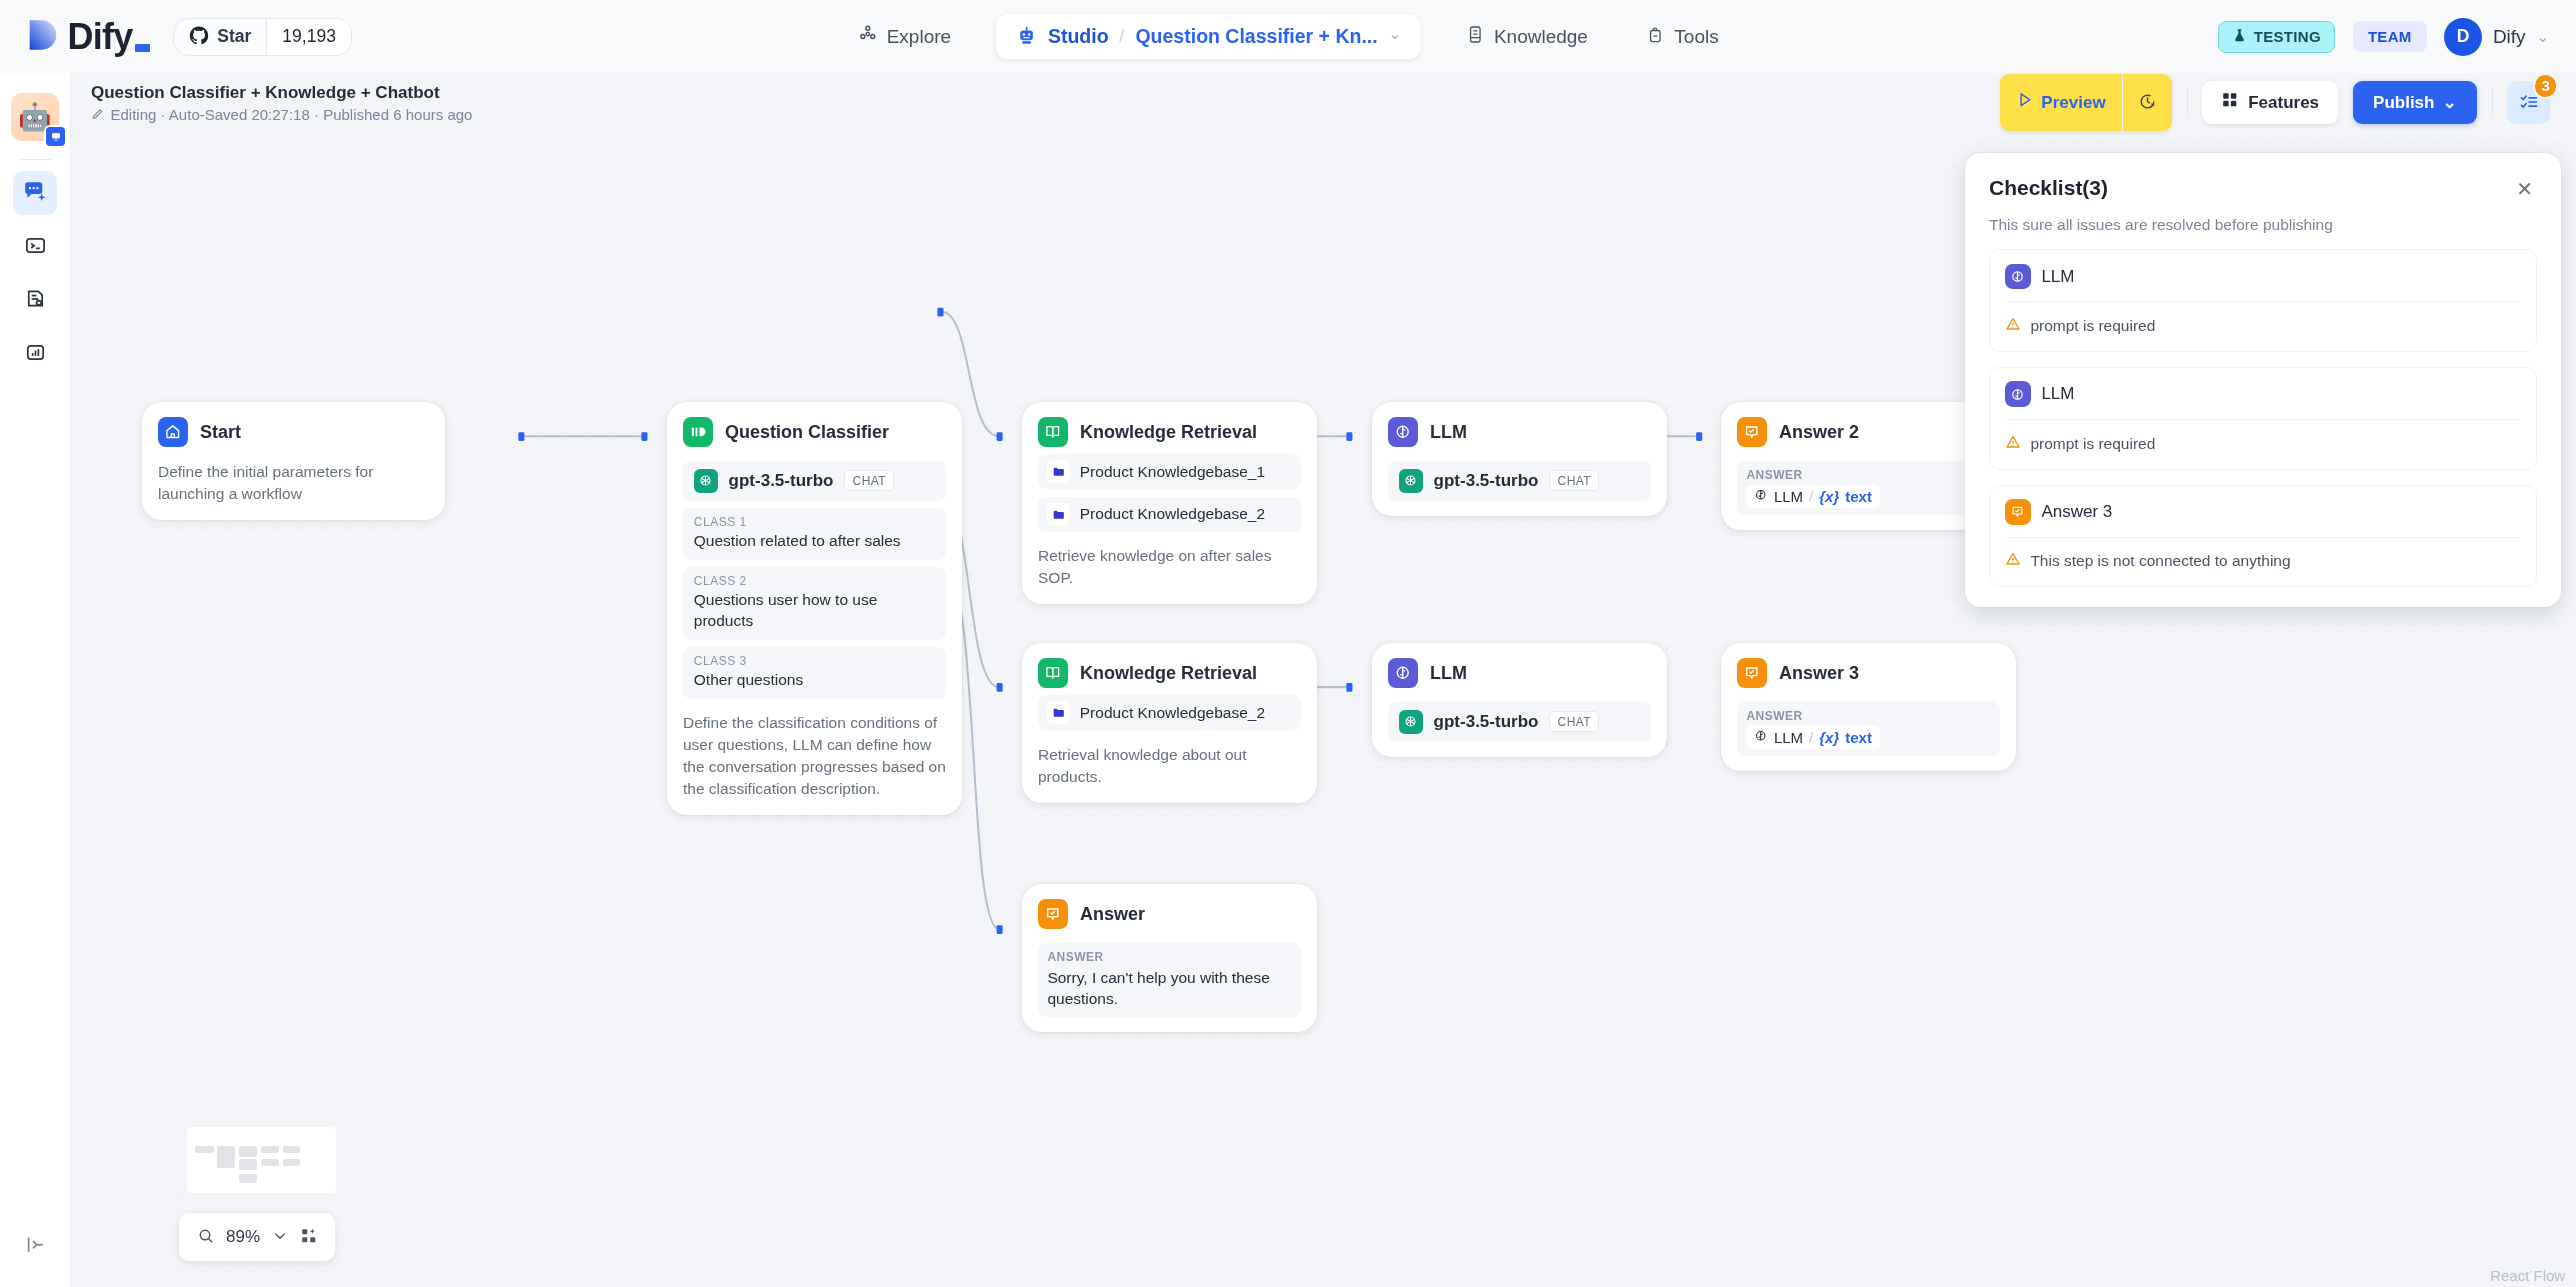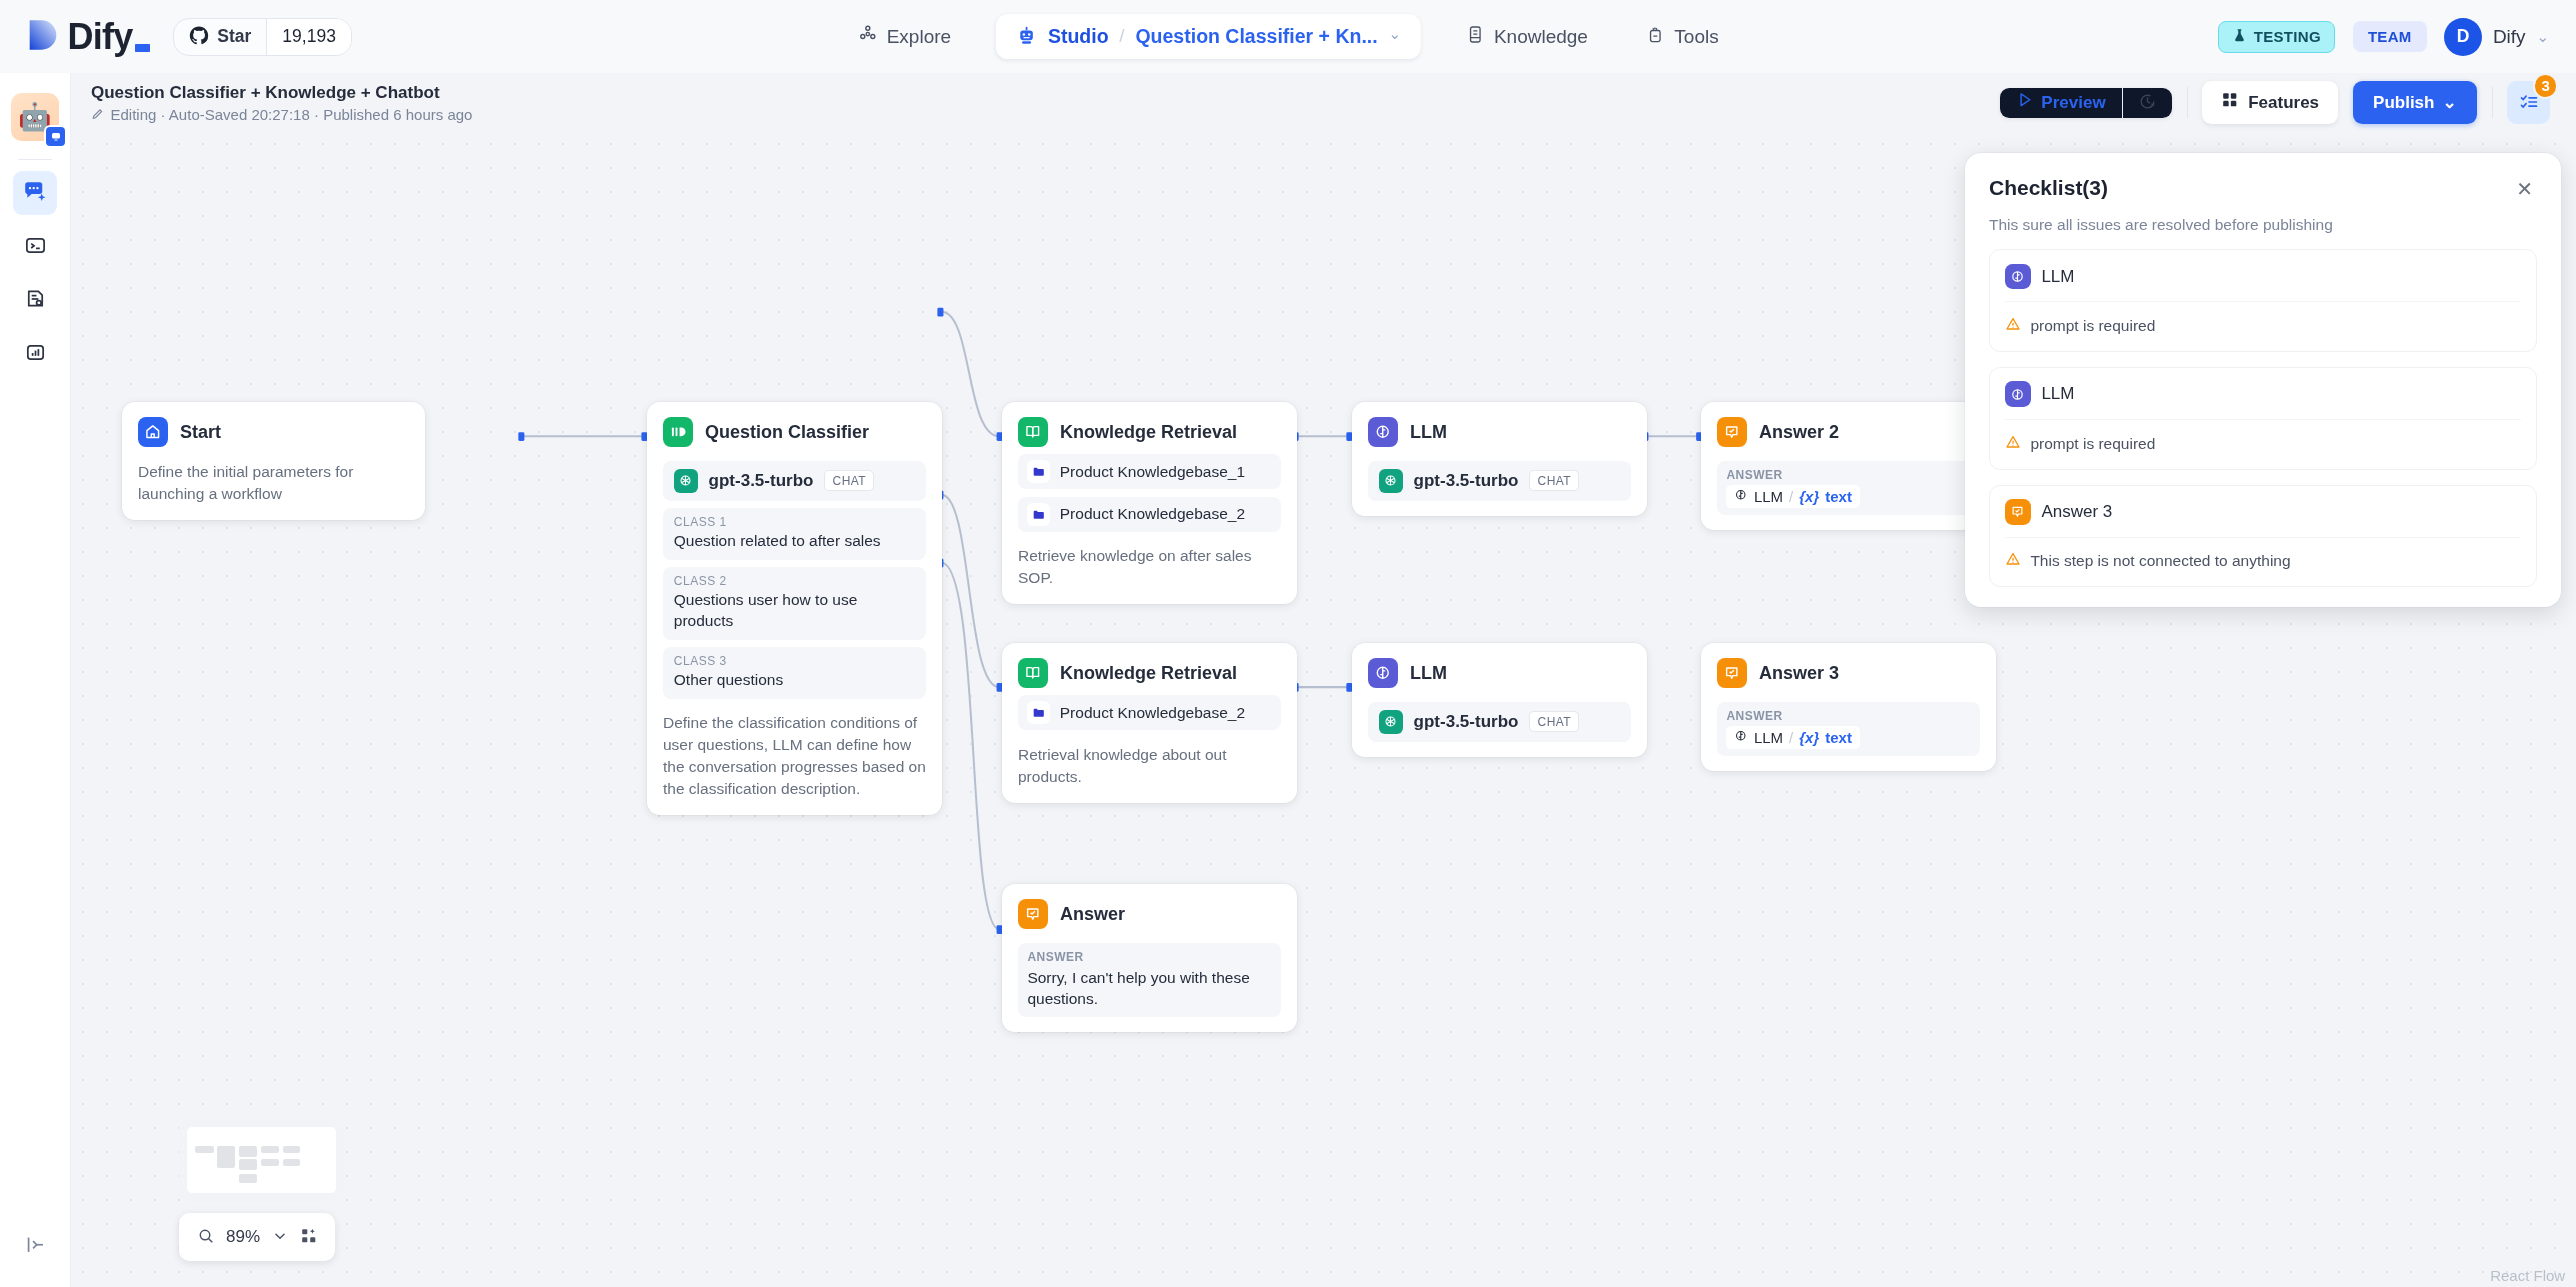"Preview" .btn-group { background: #0f172a -> #fde047; height: 30px -> 57px }
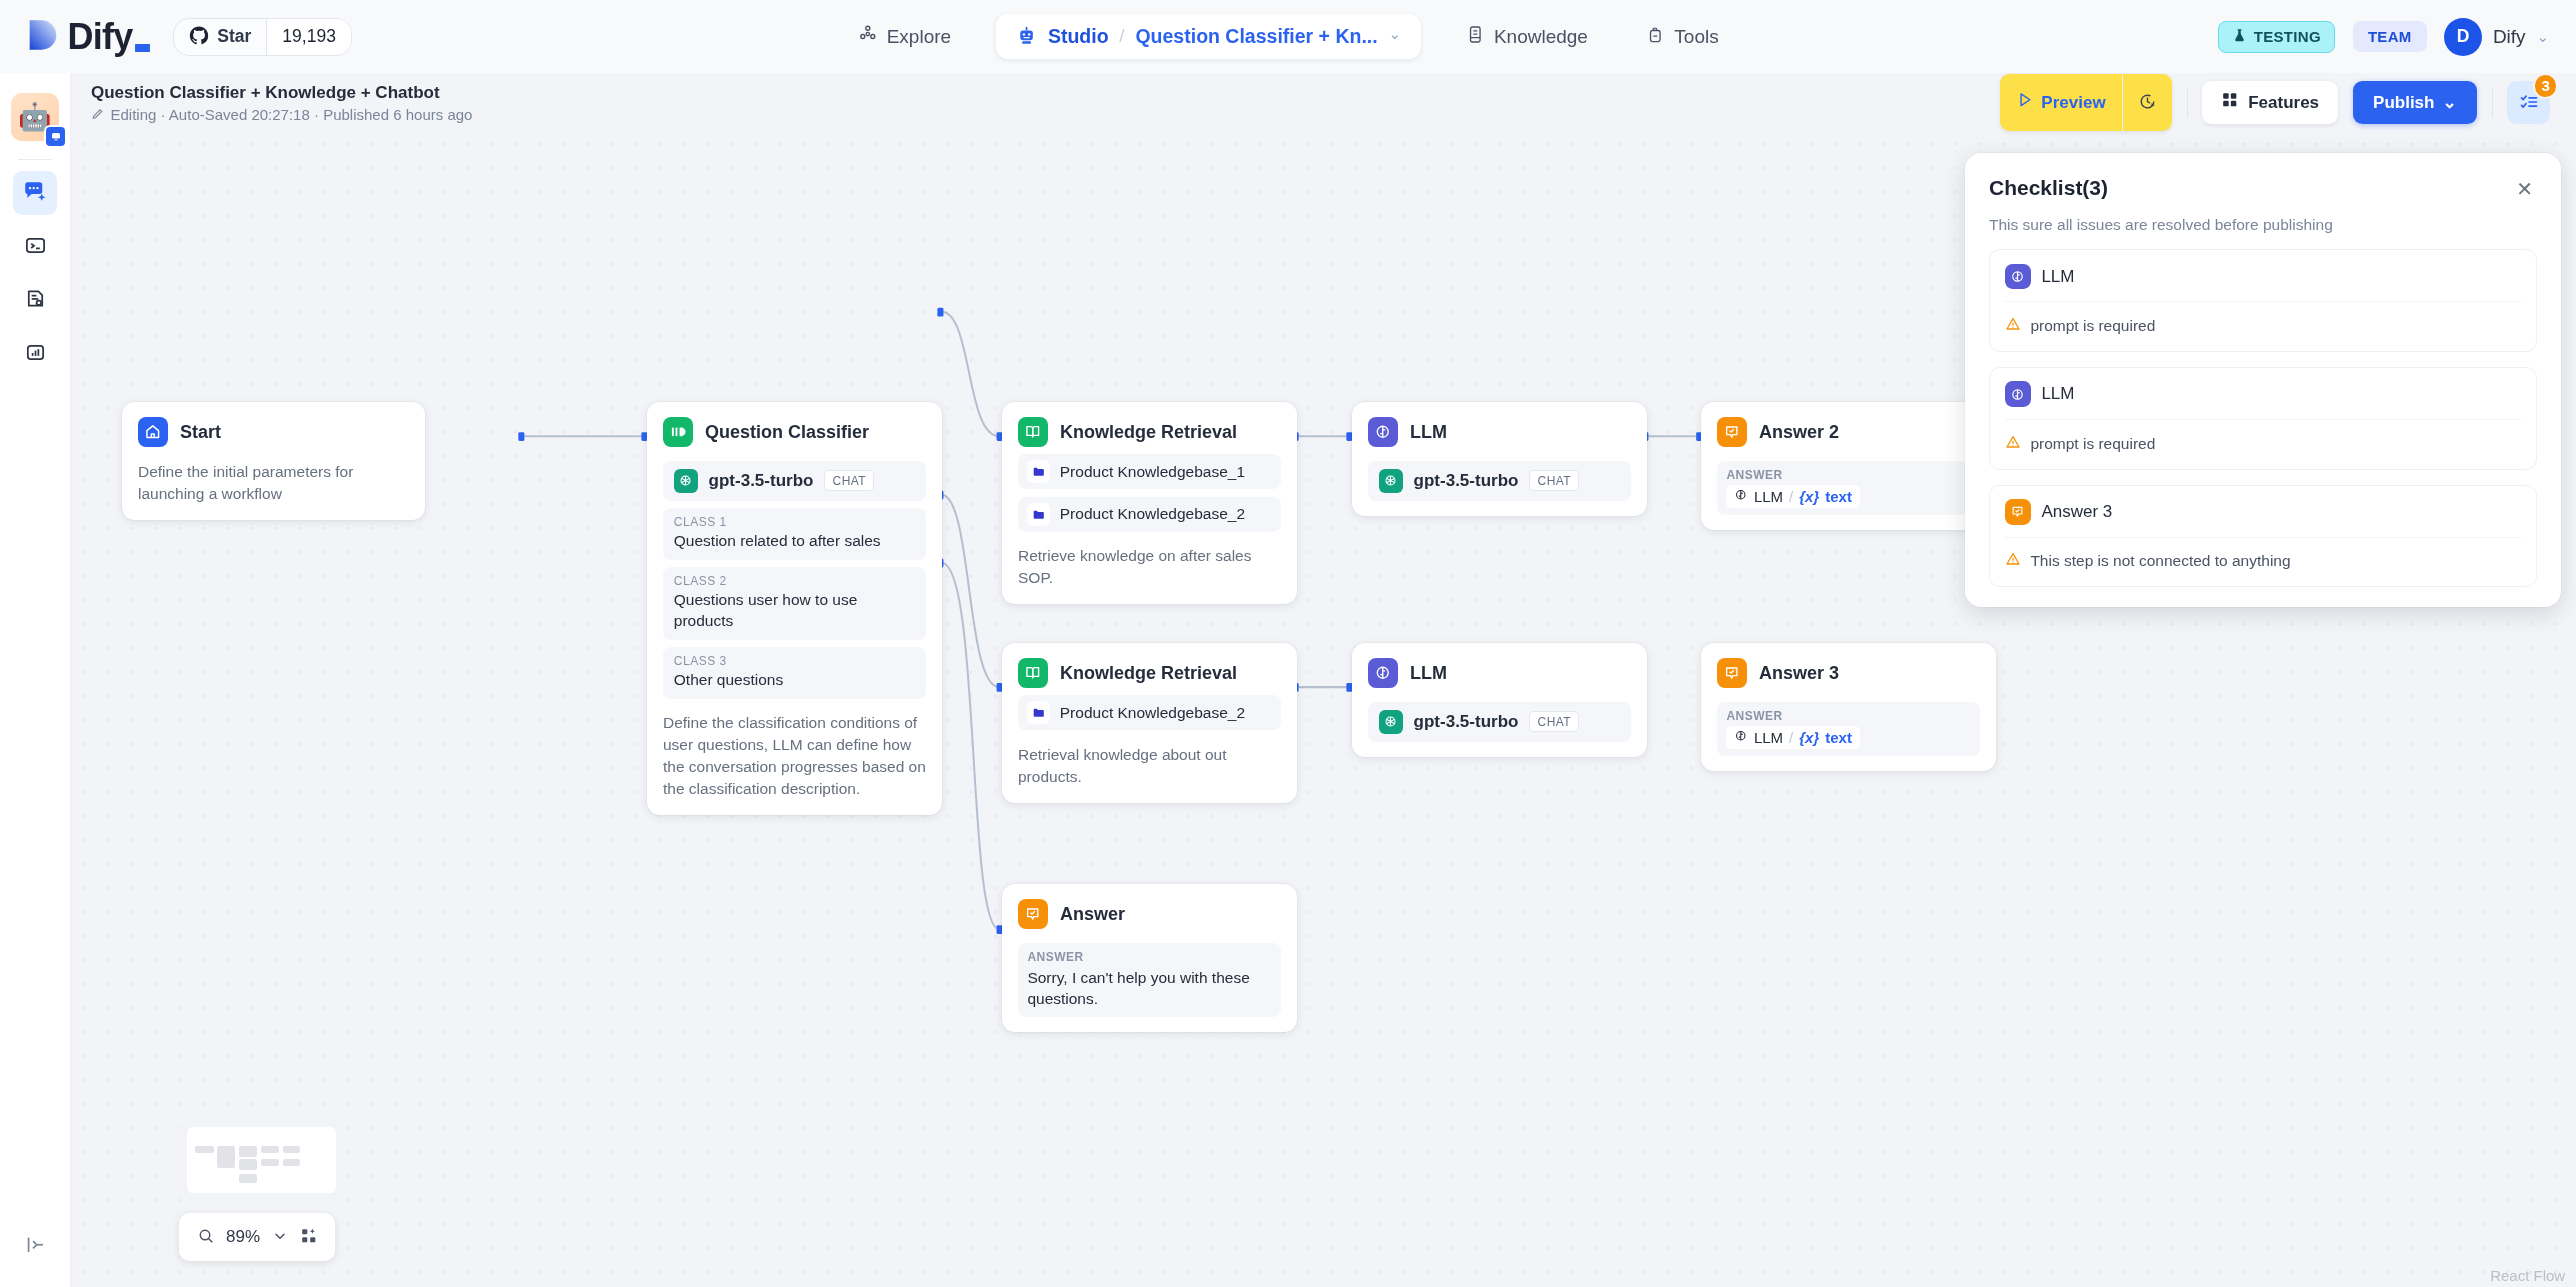"Start" .node { border-radius: 13px -> 20px; margin-left: none -> 20px }
